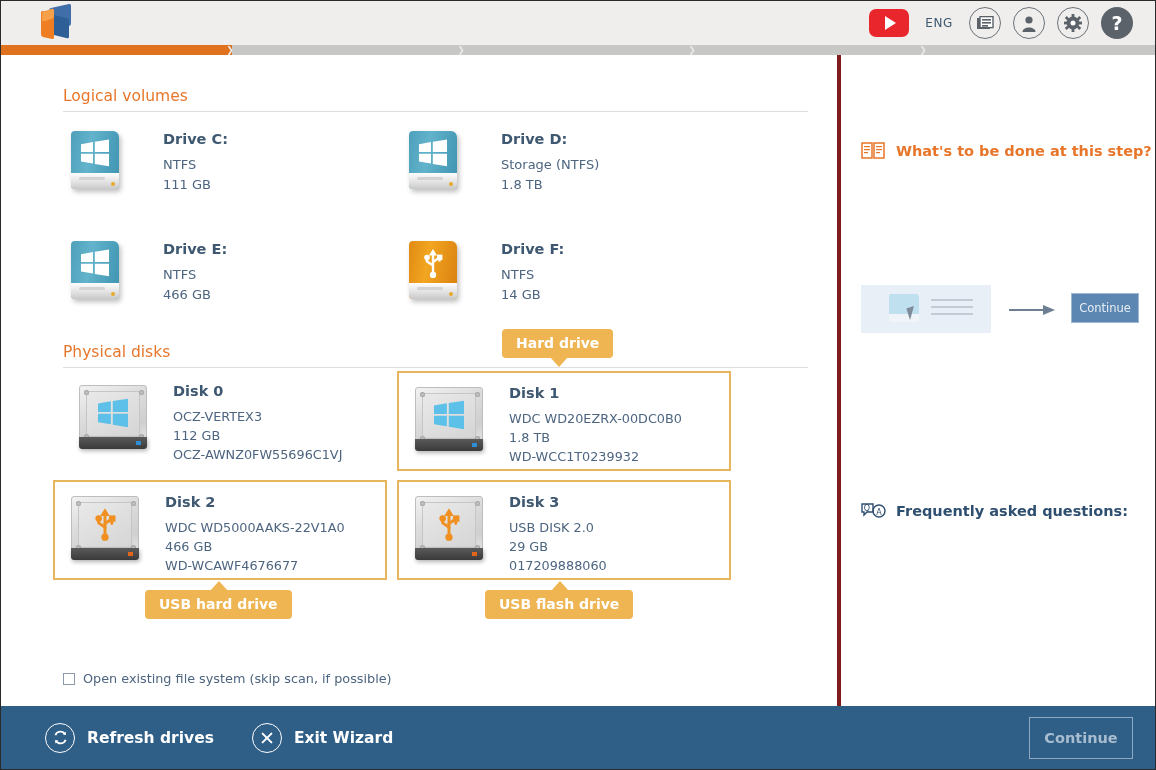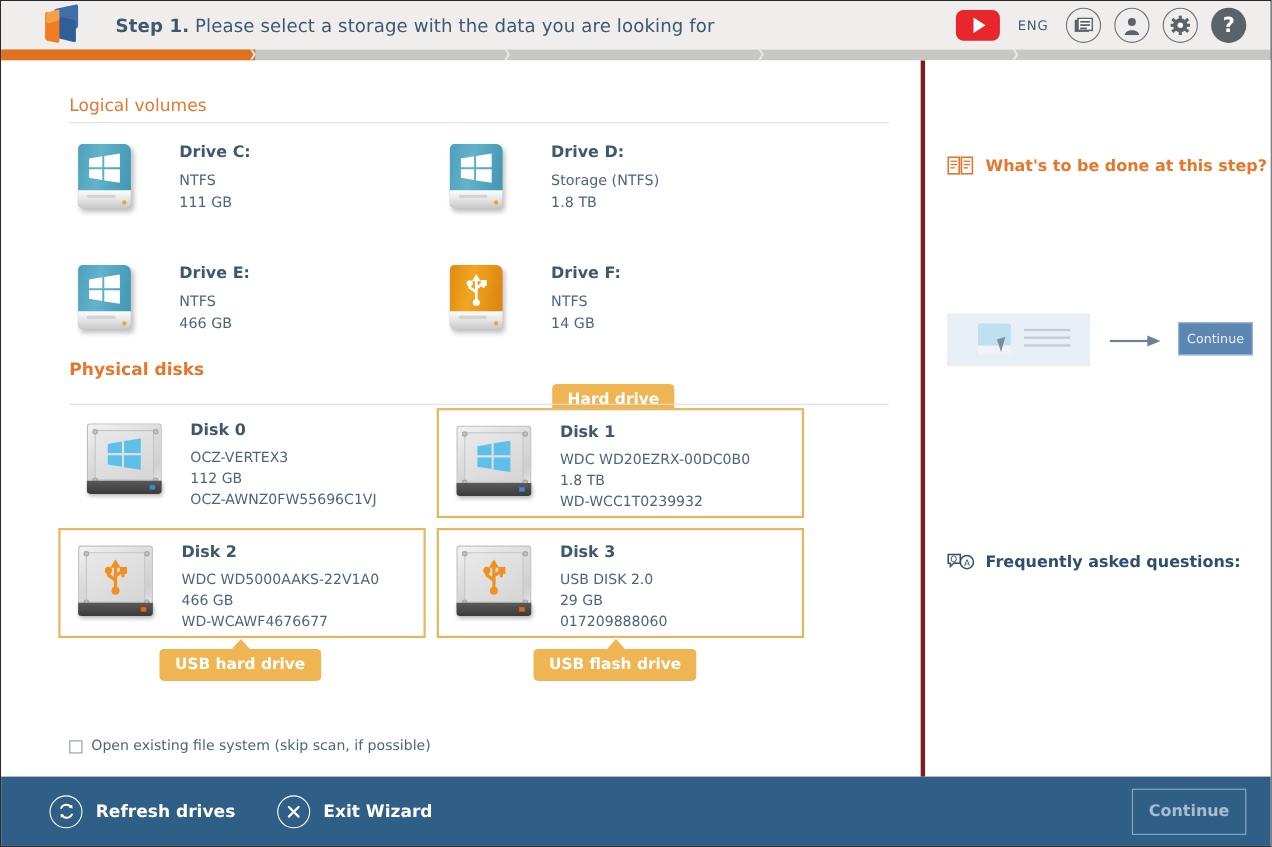"Step 1. Please select a" div.step-title { html: <div> <b>Step 1.</b> <span>Please select a storage with the data you are looking for</span> </div> -> none }
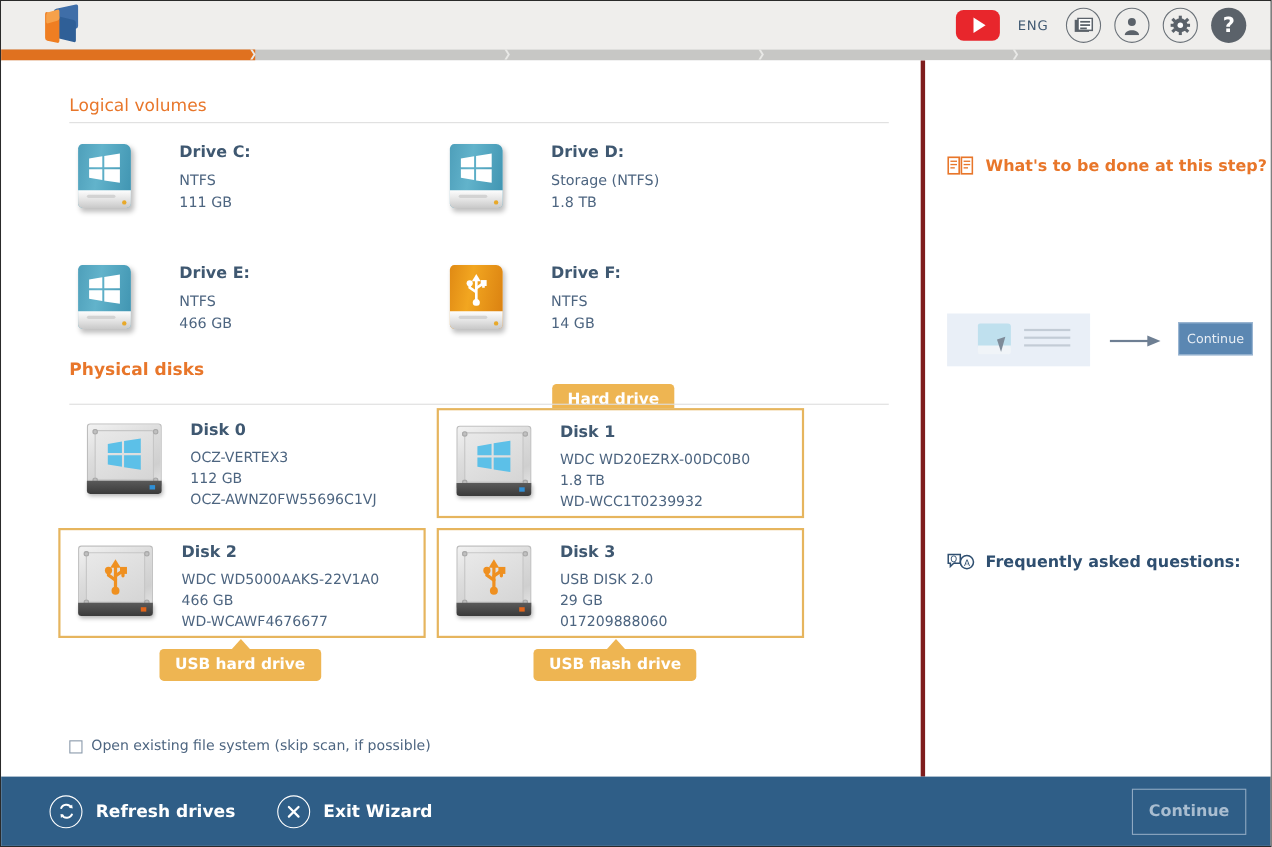"Physical disks" div.sec-head { font-weight: bold -> none; top: 272px -> 288px }
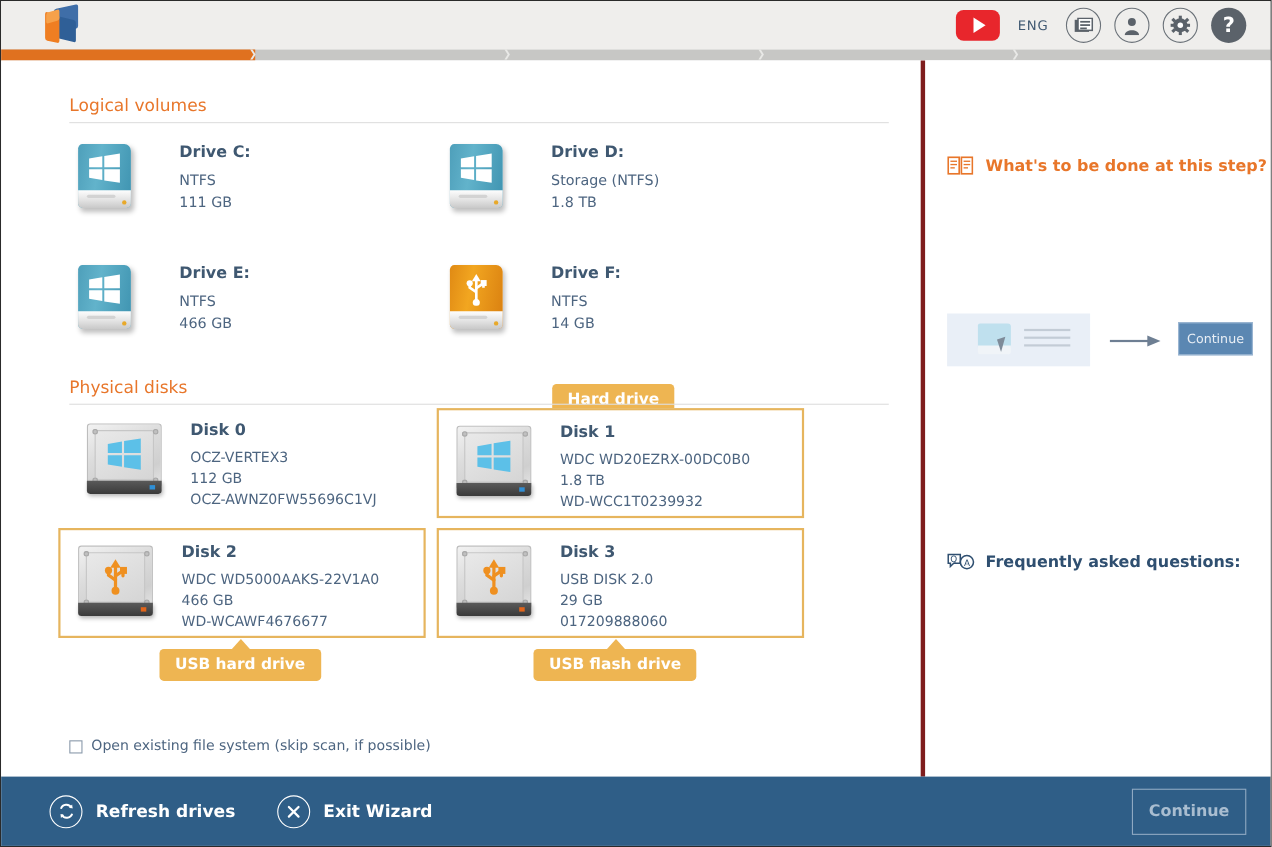"Hard drive" div.callout { margin-top: 20px -> none }
